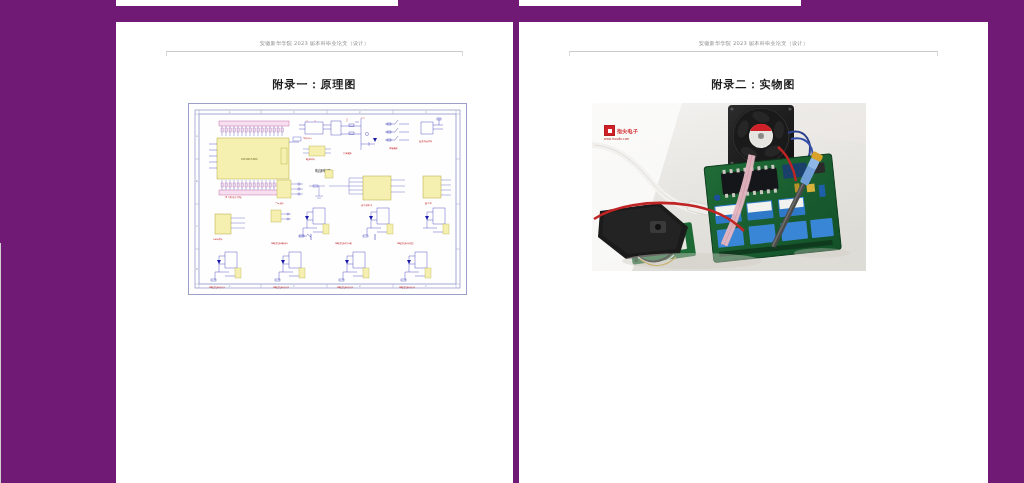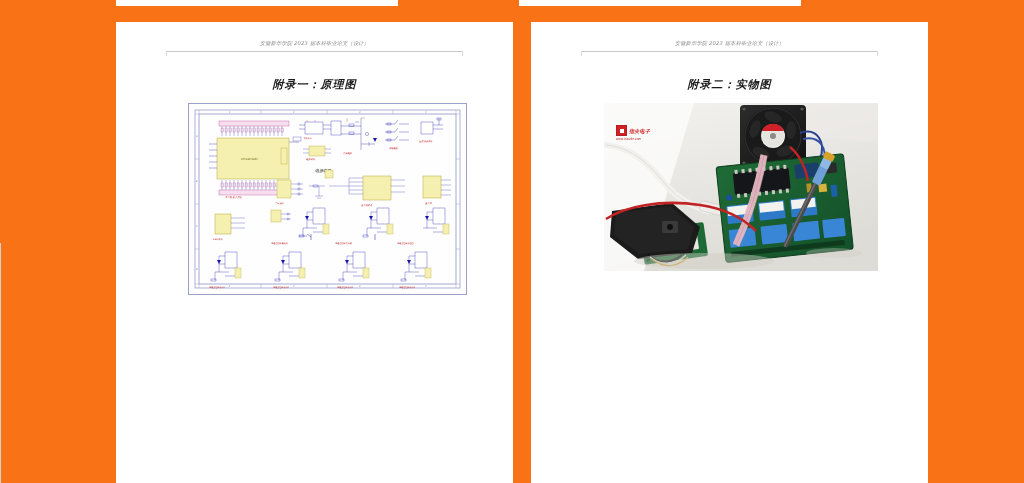"附录一：原理图" .viewer { background: #f97316 -> #701a75; font-style: italic -> none }
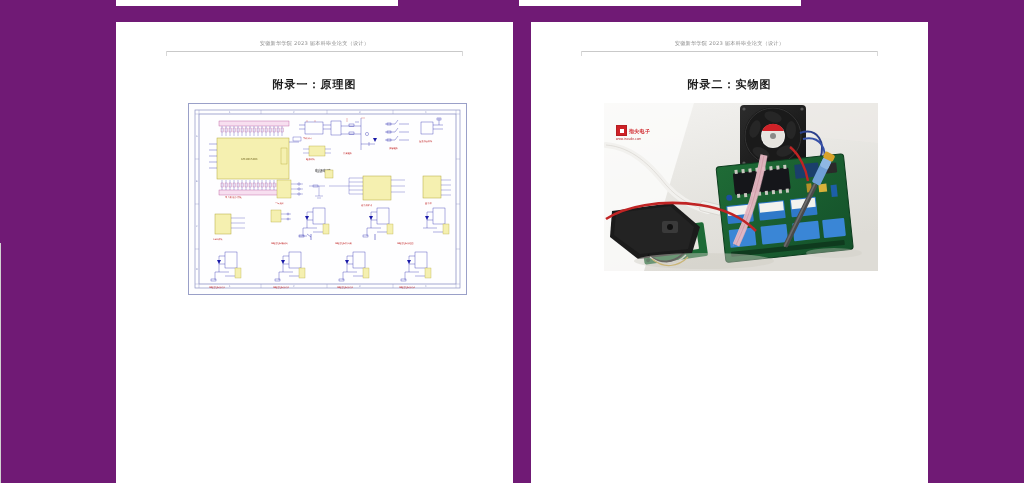"附录二：实物图" .page-b { margin-left: 12px -> none; width: 397px -> 469px }
